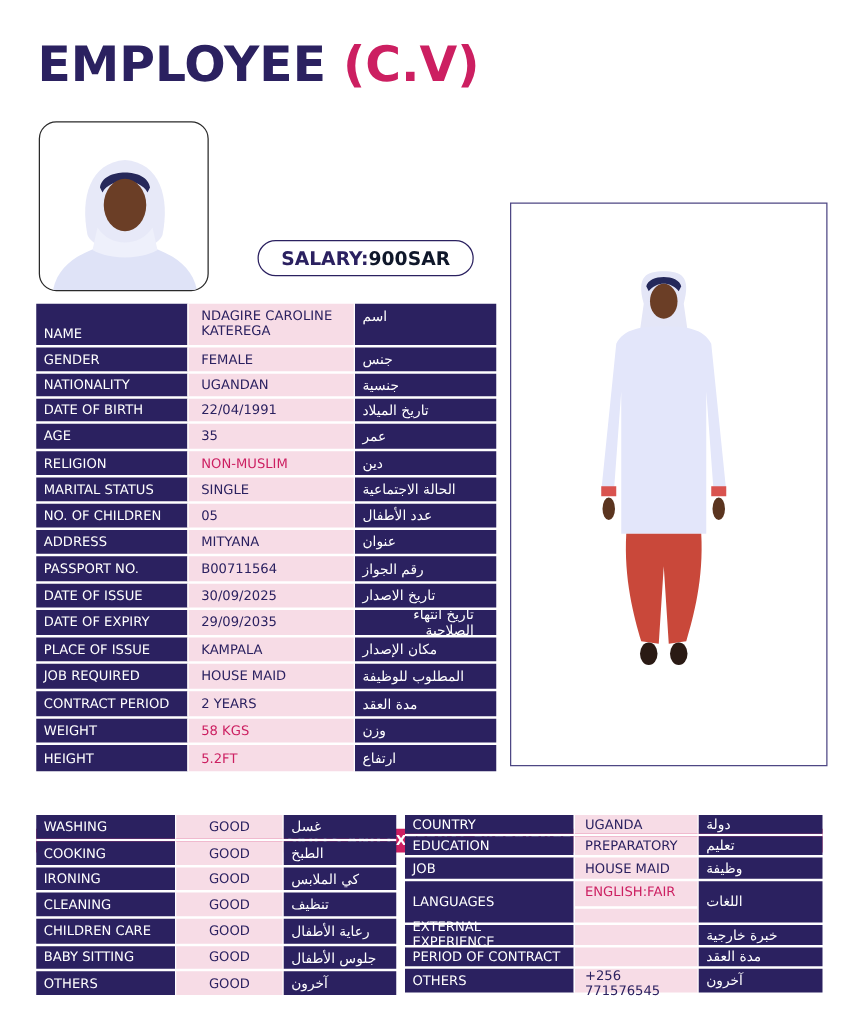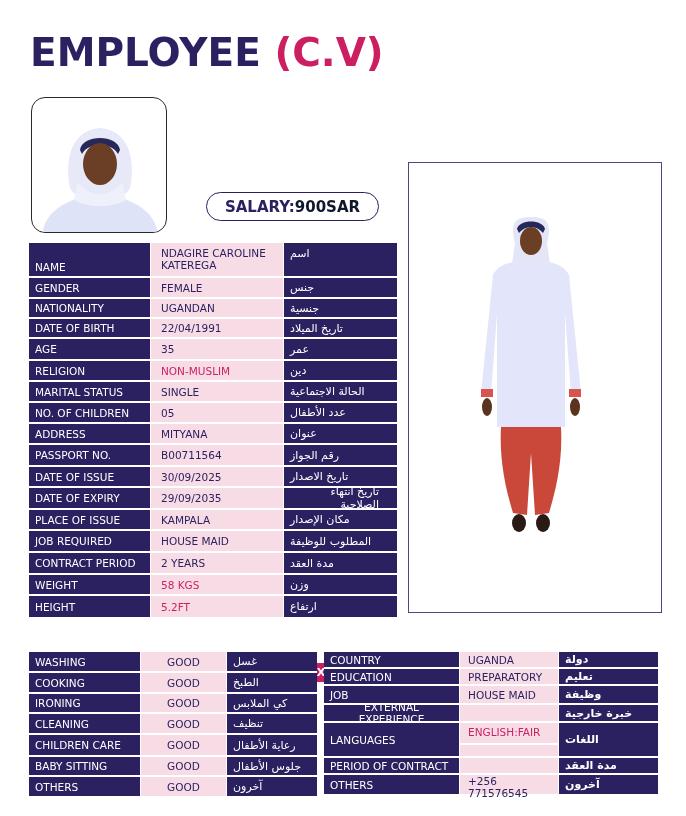"COUNTRY" .e-label { text-align: center -> none }
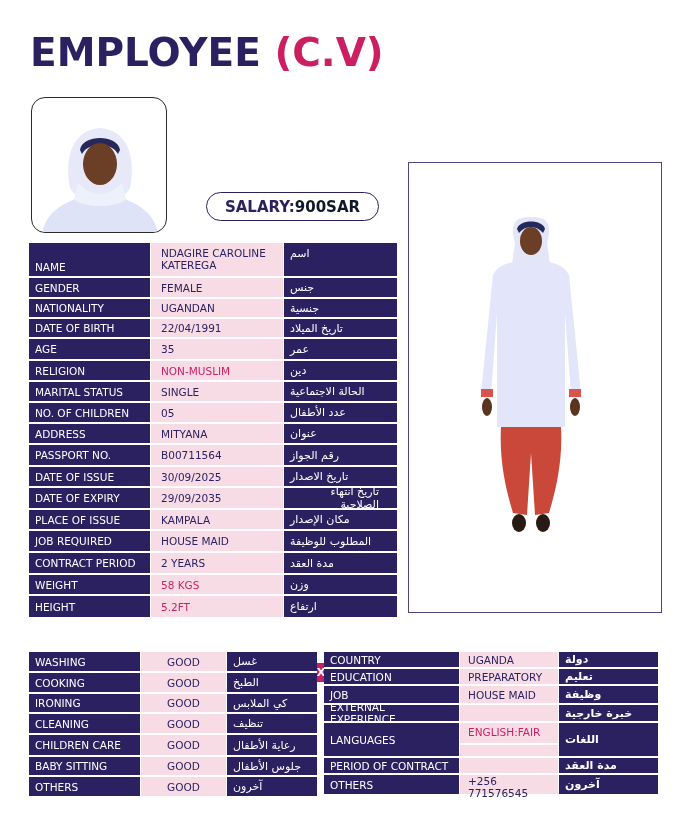"دولة" .e-ar { font-weight: bold -> none }
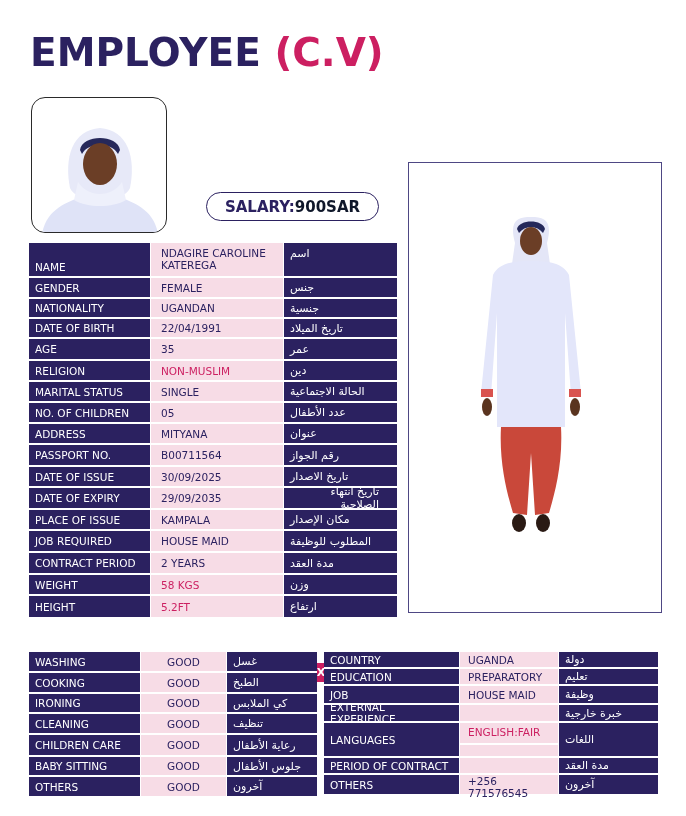"EXTERNAL EXPERIENCE" div.row { order: before "LANGUAGES" -> after "LANGUAGES" }
